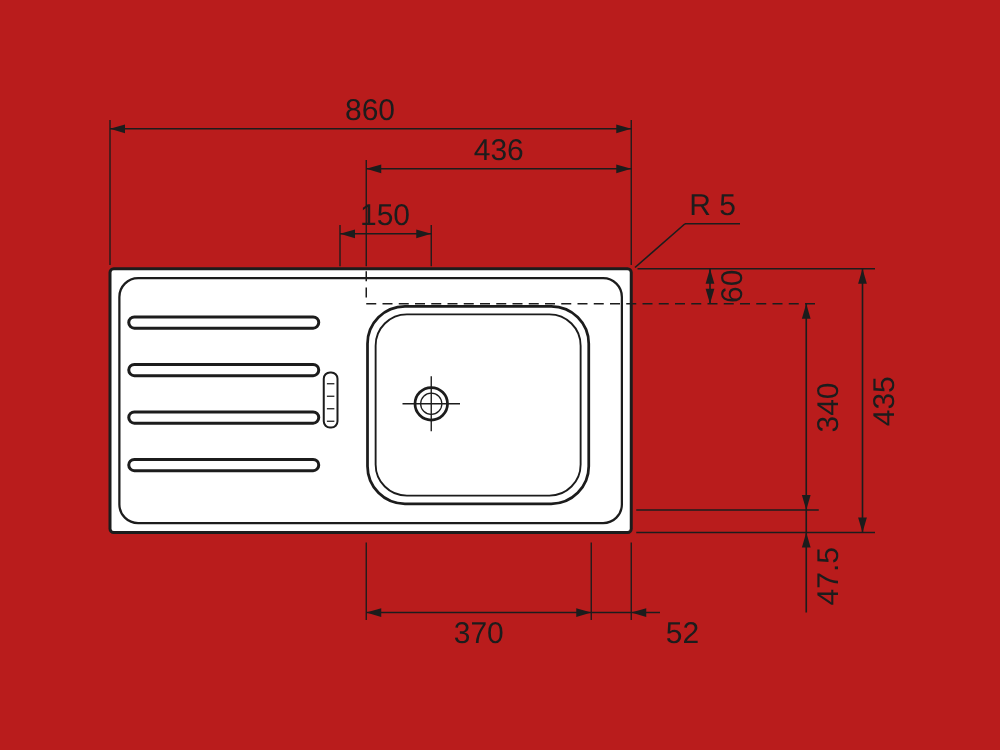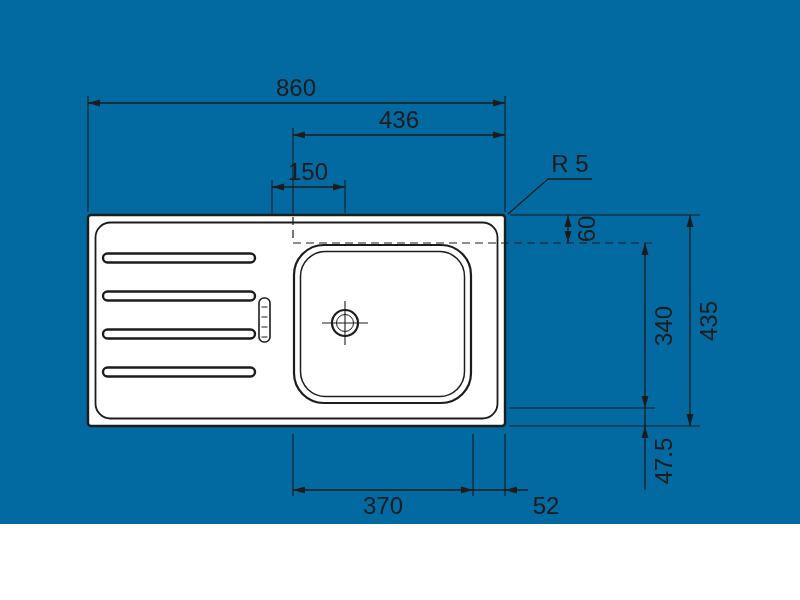"860" .canvas { background: #0369a1 -> #b91c1c; height: 524px -> 600px }
